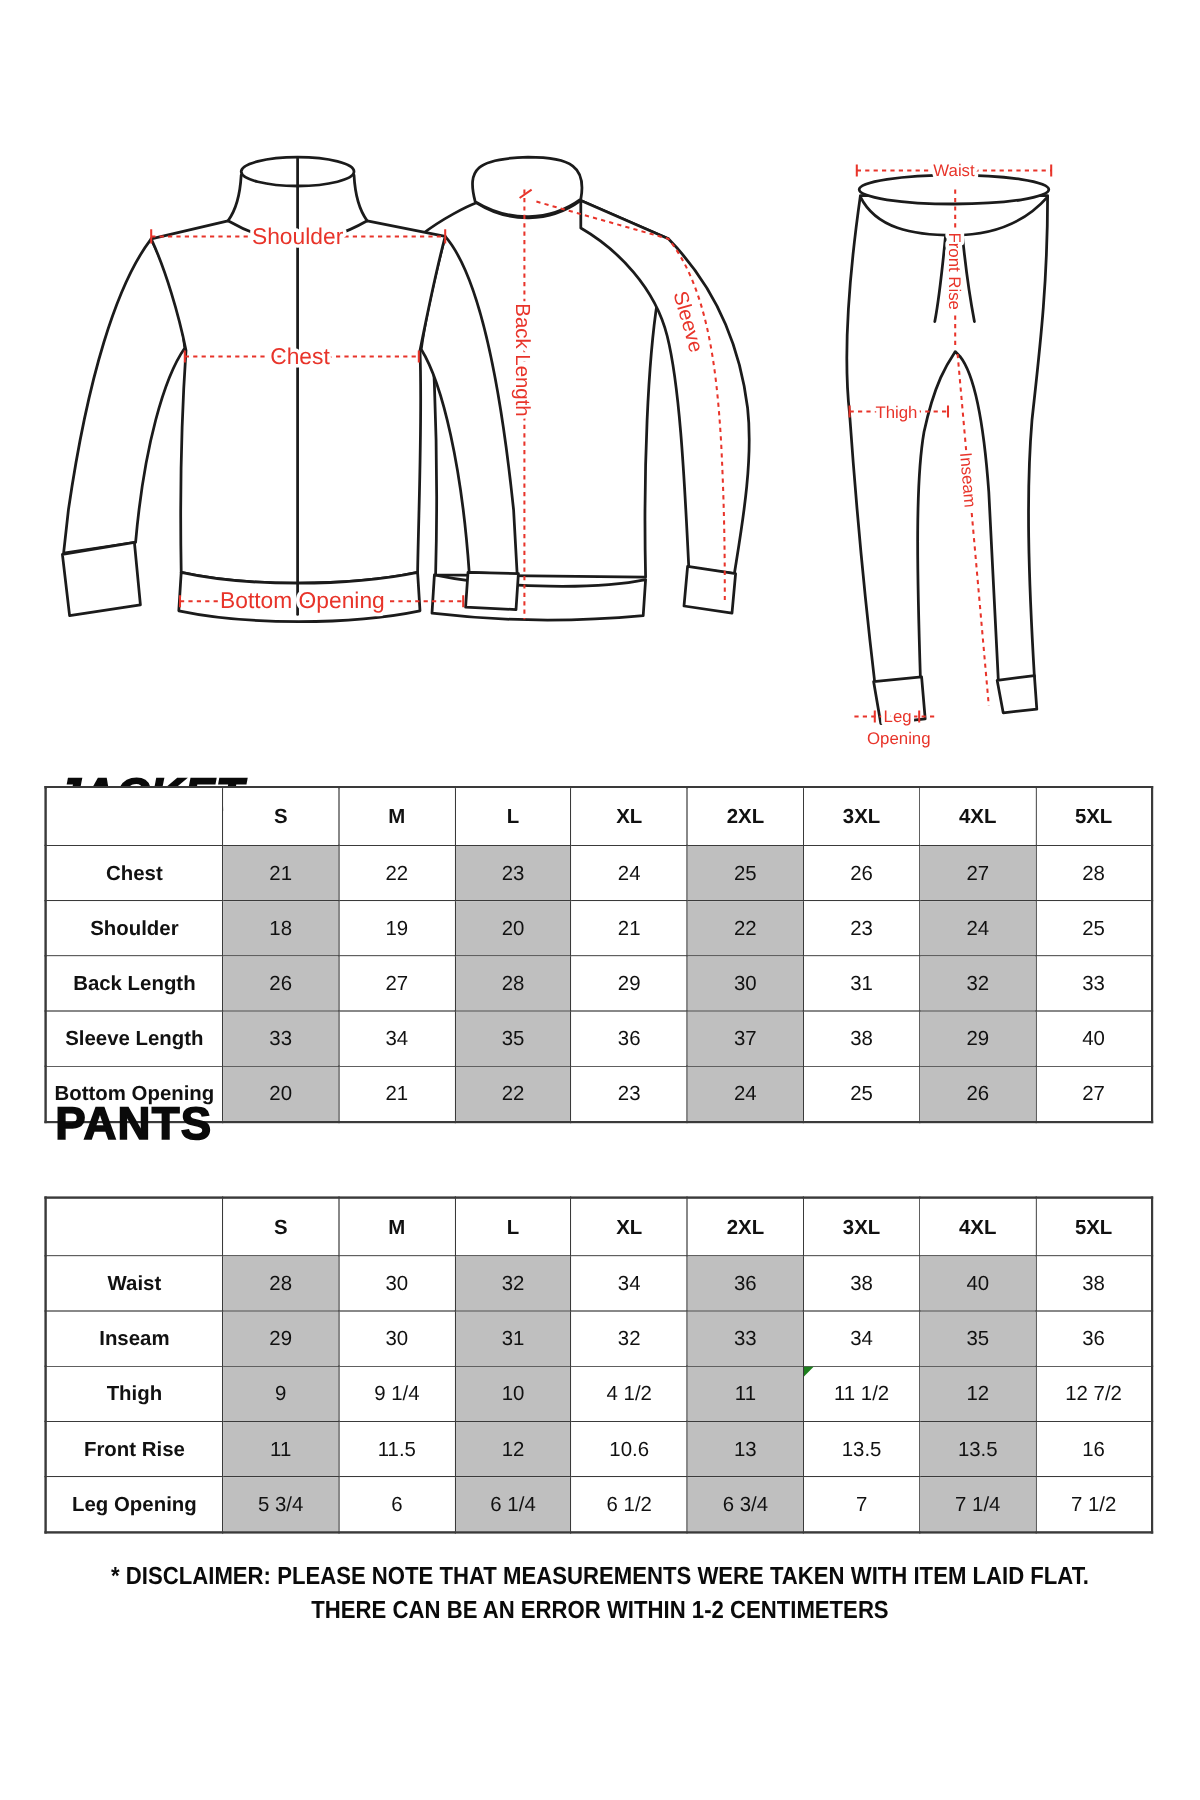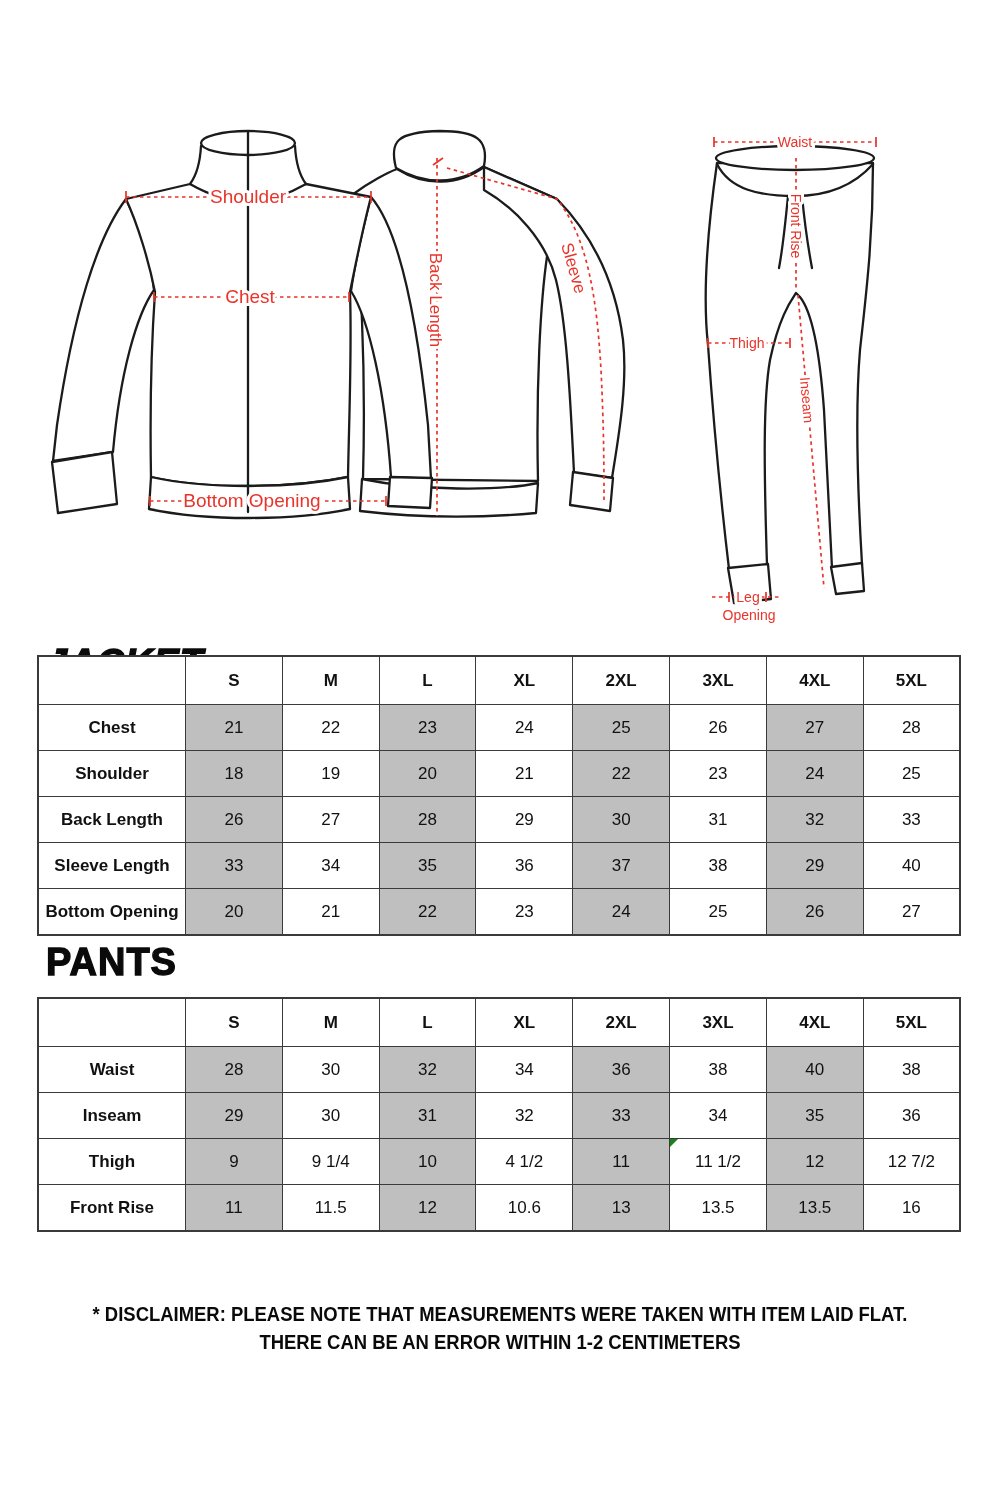"PANTS" #pants-heading { top: 943px -> 918px }
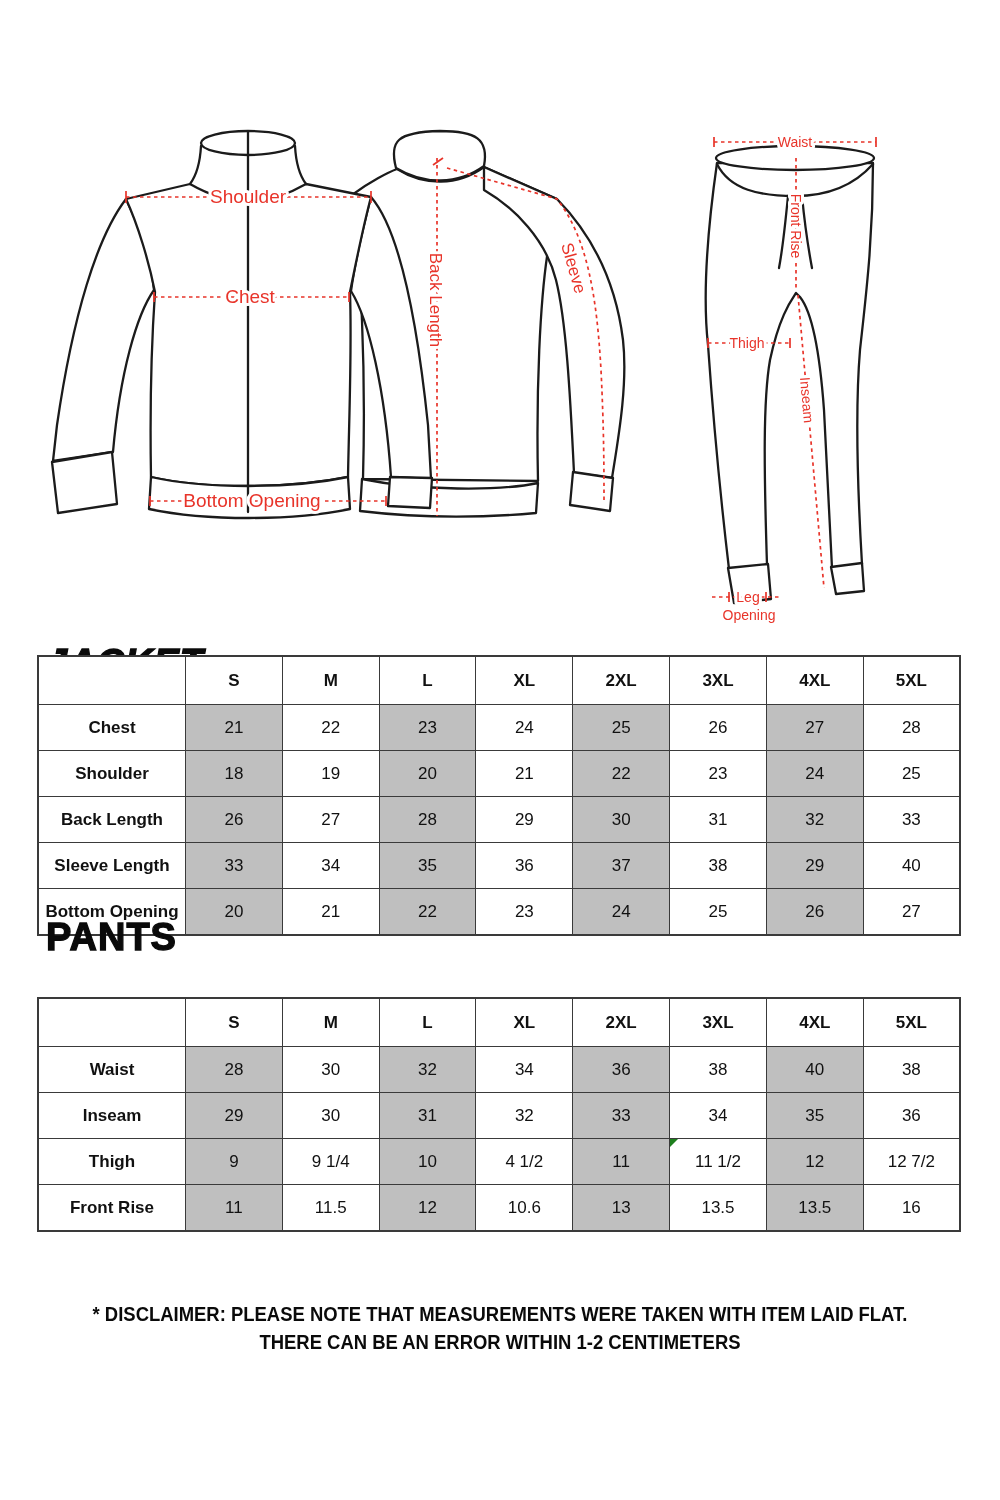"Leg Opening" tr { html: none -> <tr> <th>Leg Opening</th> <td>5 3/4</td> <td>6</td> <td>6 1/4</td> <td>6 1/2</td> <td>6 3/4</td> <td>7</td> <td>7 1/4</td> <td>7 1/2</td> </tr> }
